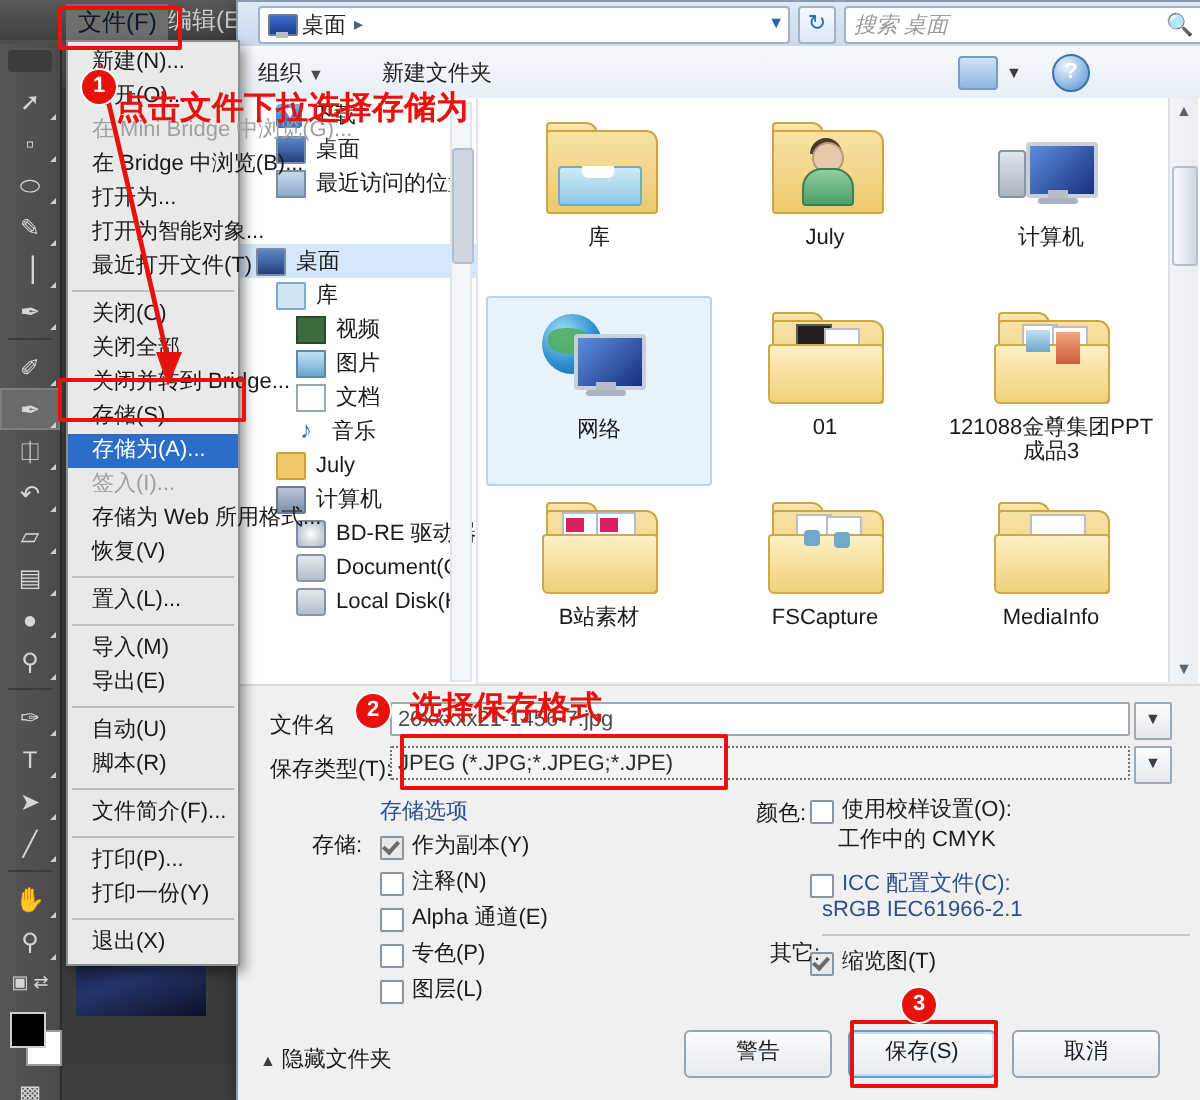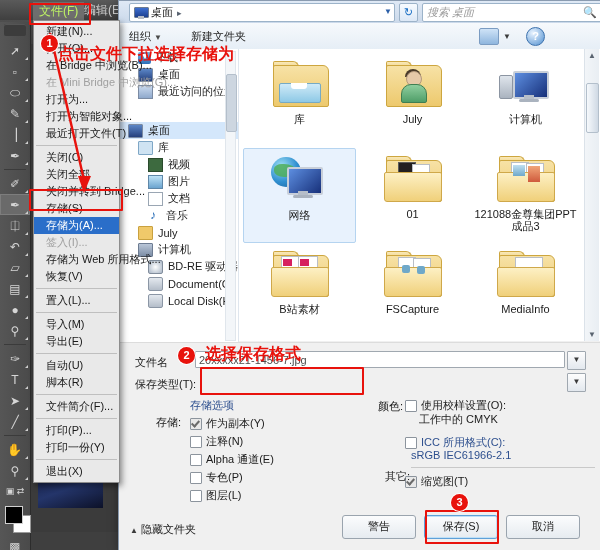"文件(F)" #ps-menubtn.open { color: #bef264 -> #0f172a }
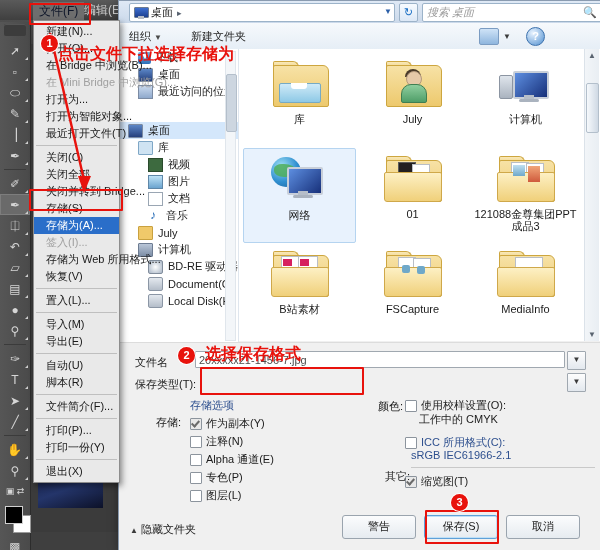"在 Bridge 中浏览(B)..." div.mi { order: before "在 Mini Bridge 中浏览(G)..." -> after "在 Mini Bridge 中浏览(G)..." }
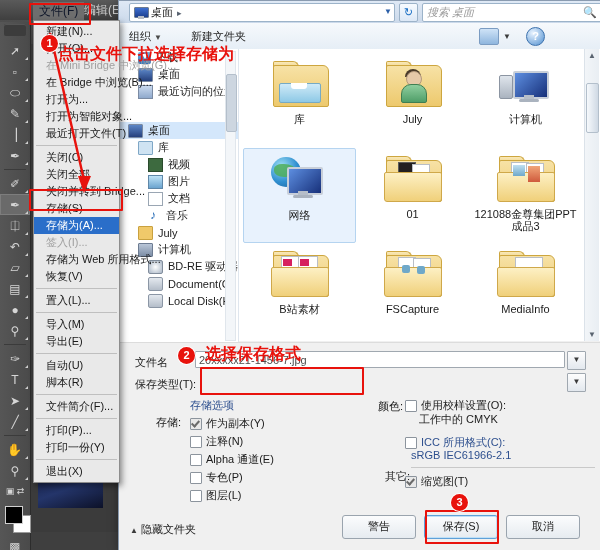"JPEG (*.JPG;*.JPEG;*.JPE)" div { html: none -> <div>JPEG (*.JPG;*.JPEG;*.JPE)</div> }
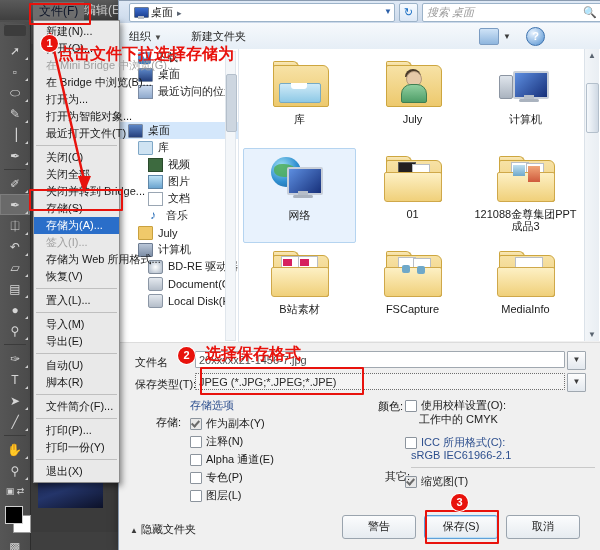"ICC 所用格式(C):" span.link { text: 所用格式 -> 配置文件 }
